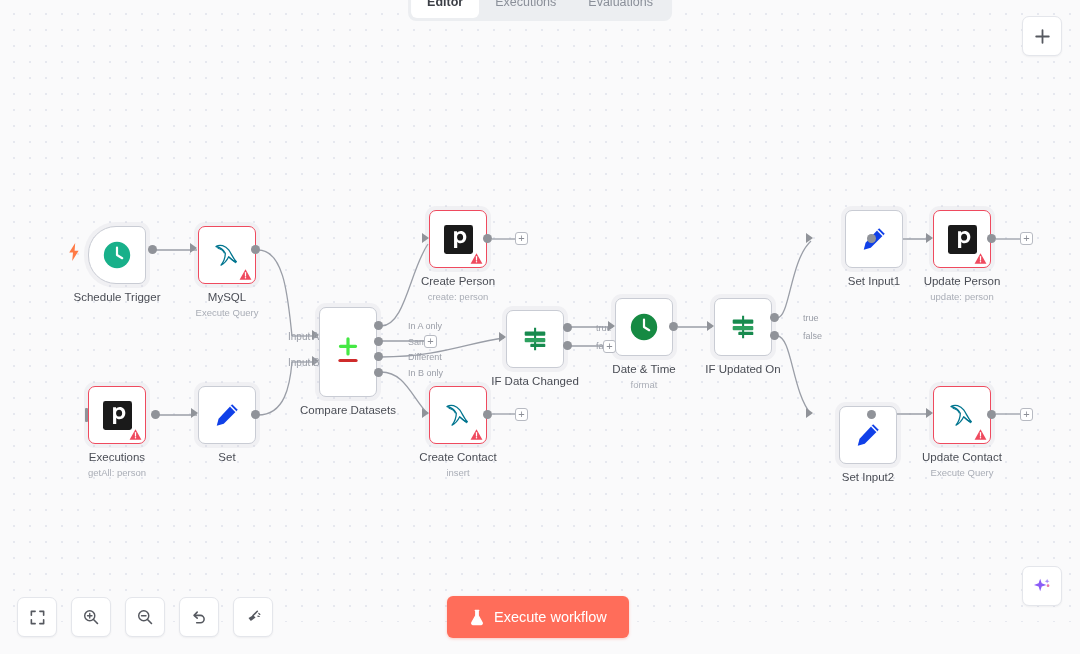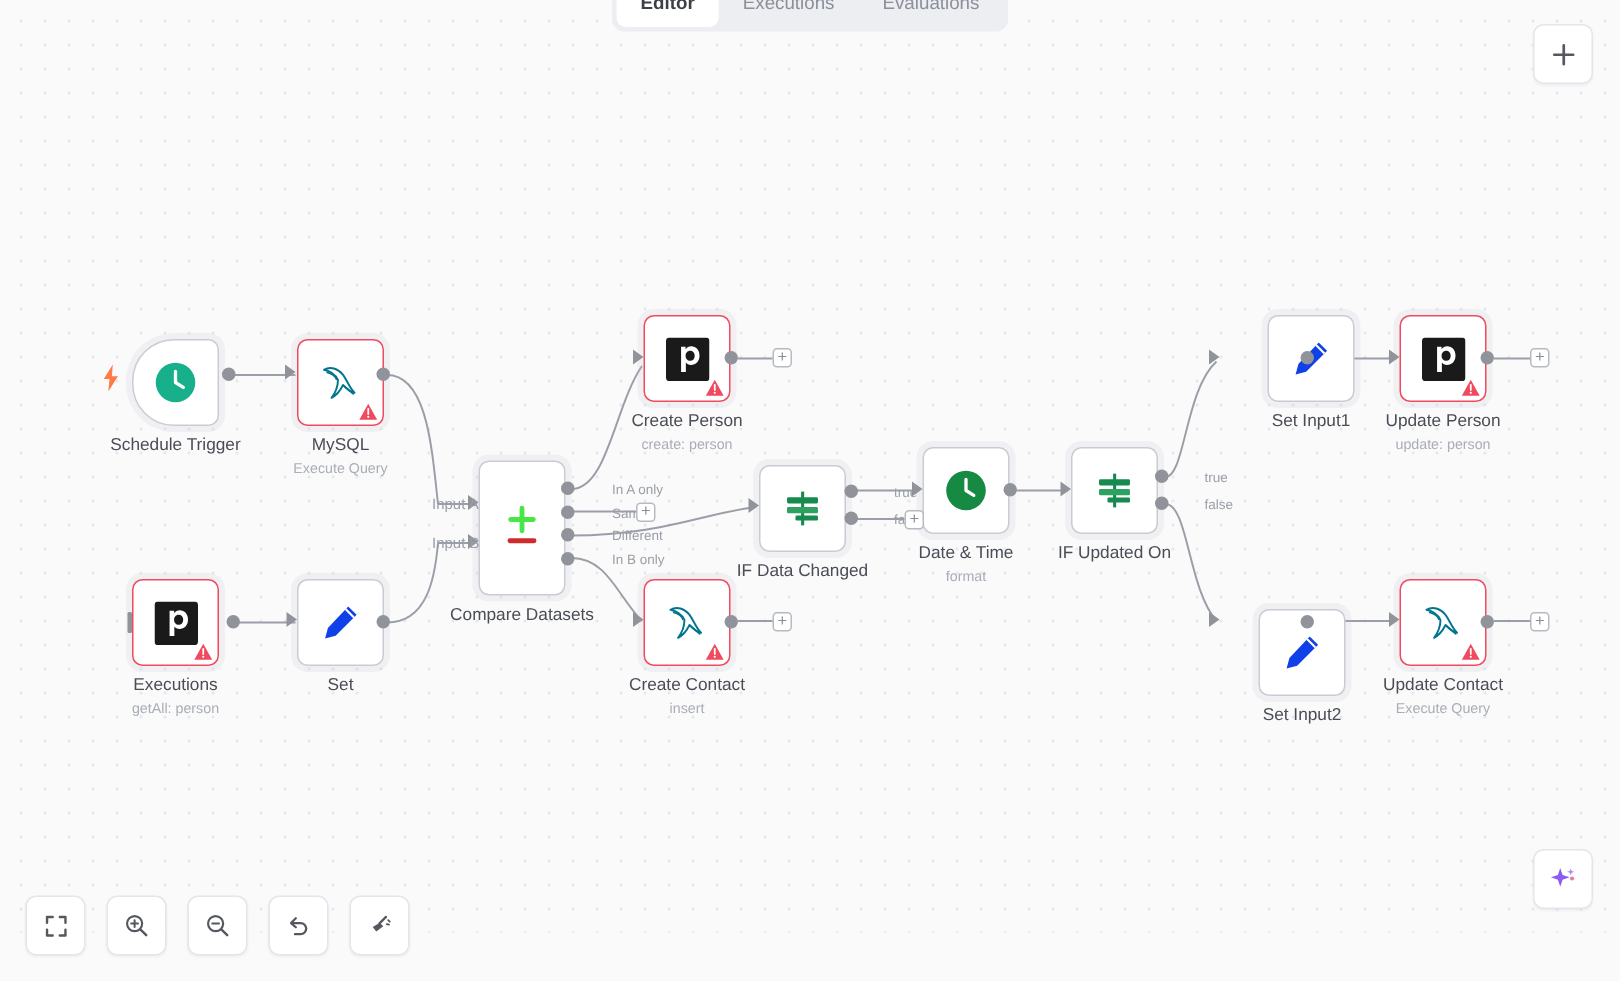"Execute workflow" button { html: none -> <button> <svg> <path></path> </svg> <span>Execute workflow</span> </button> }
